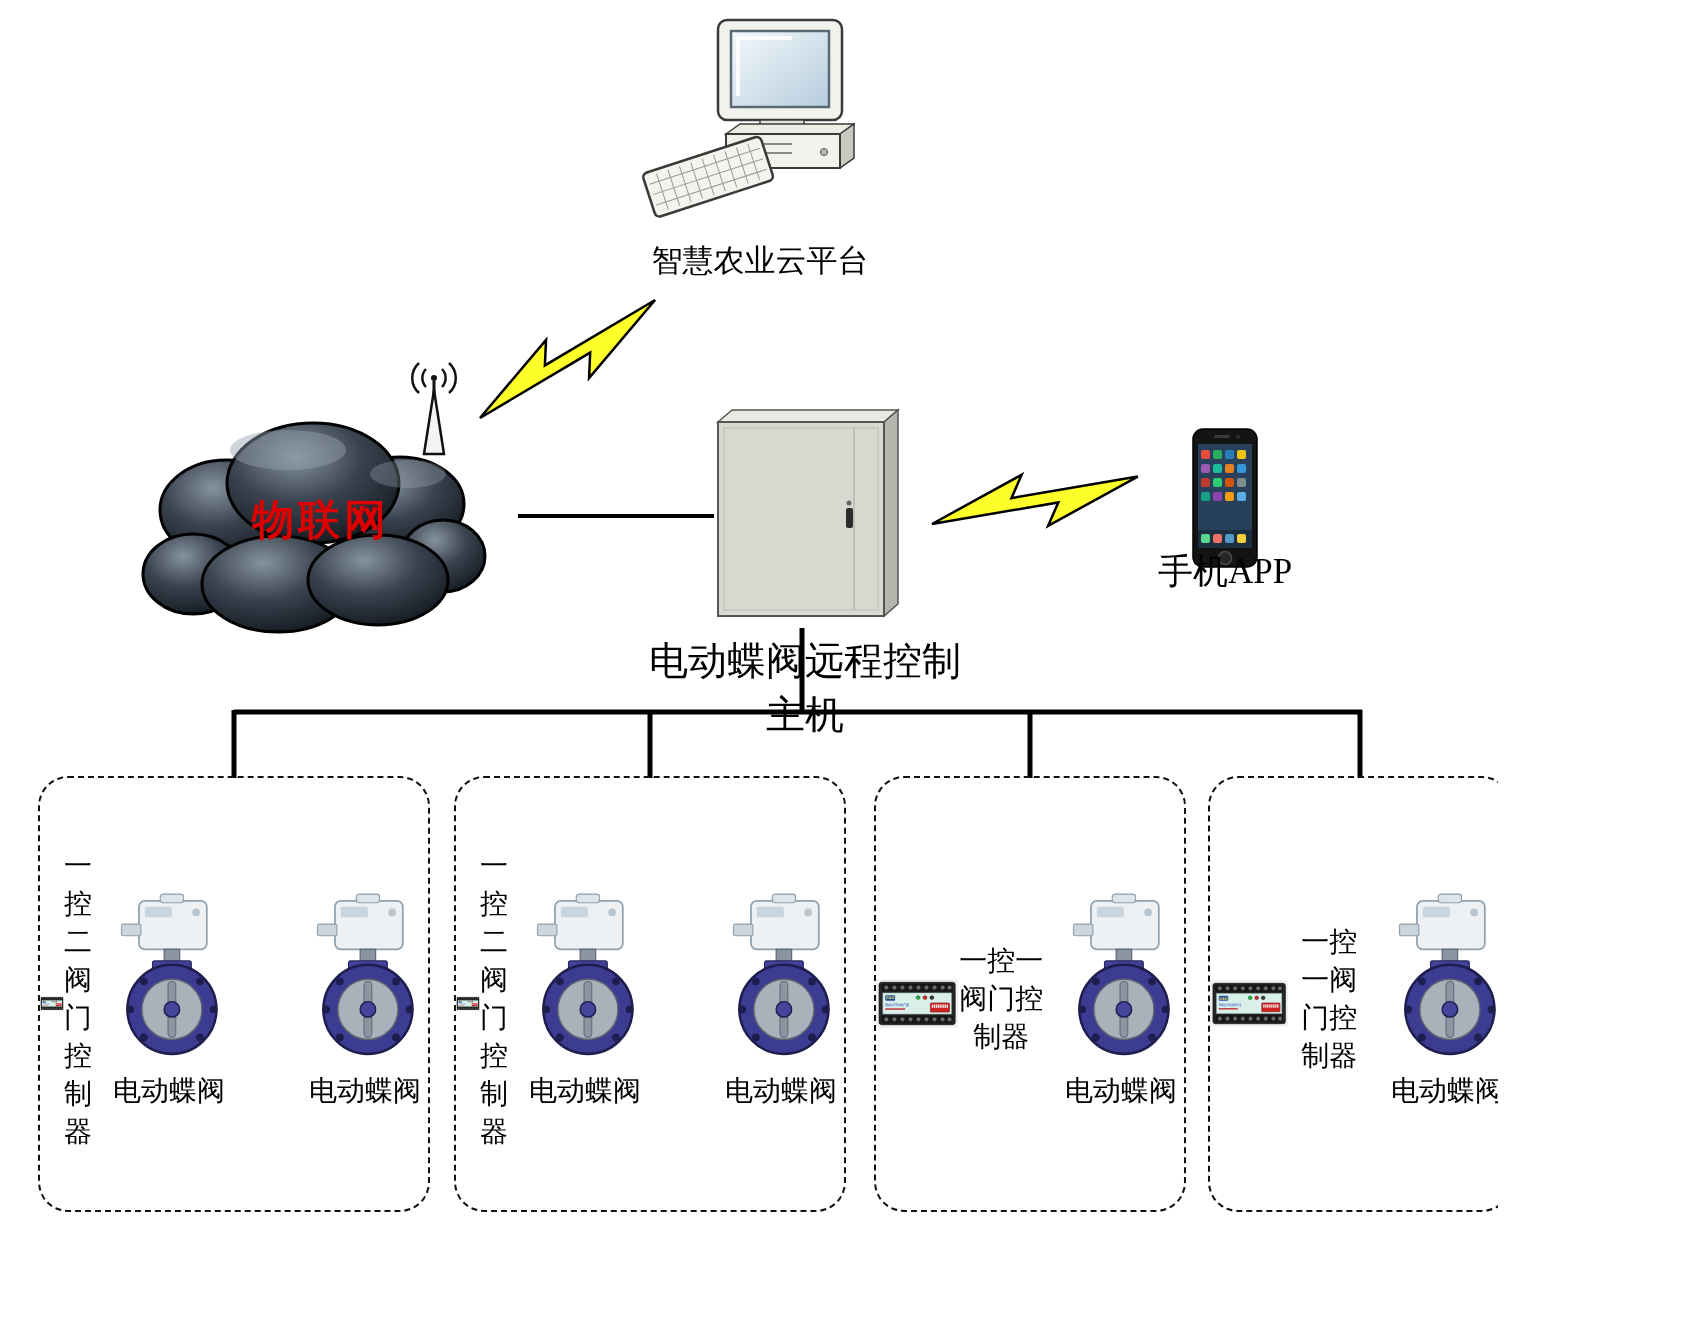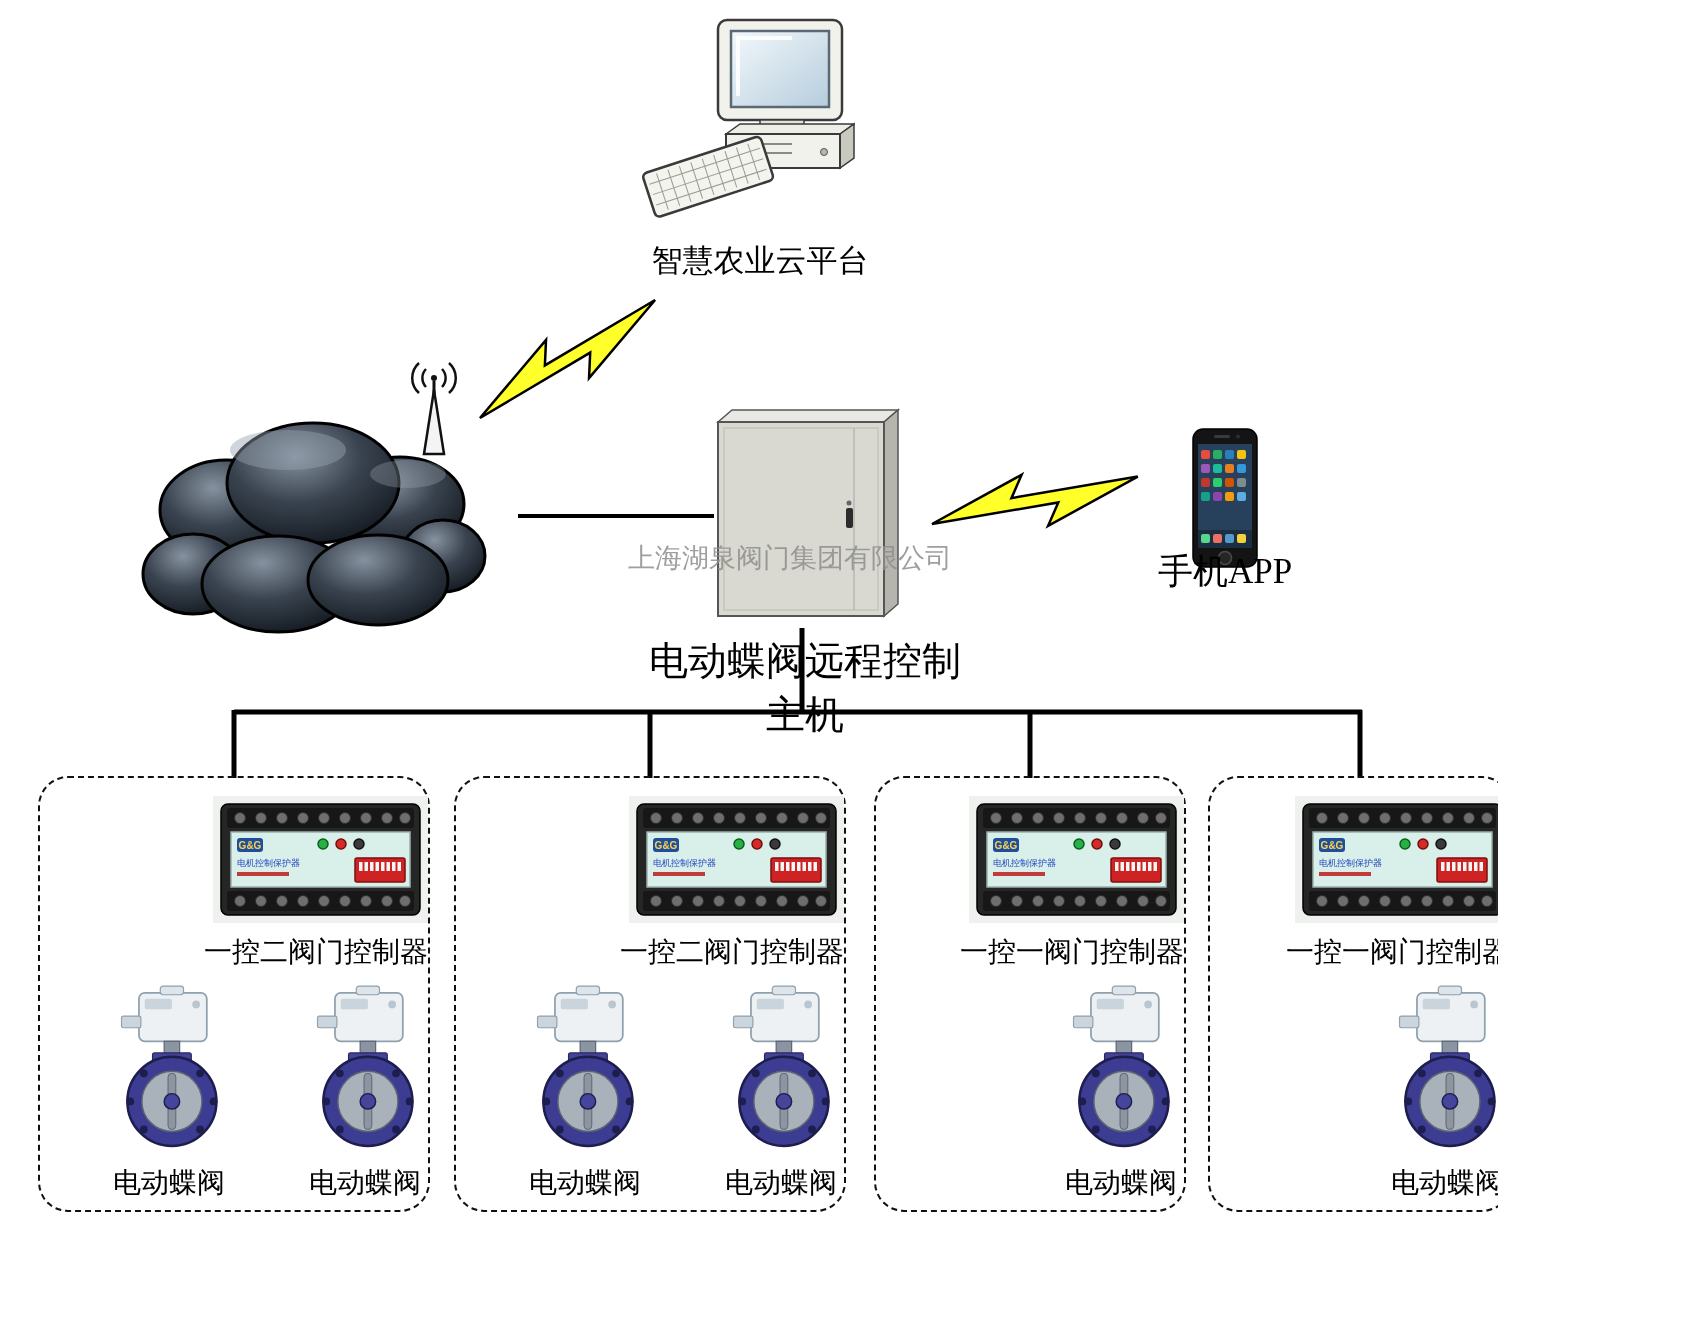"物联网" div.label { html: none -> <div>物联网</div> }
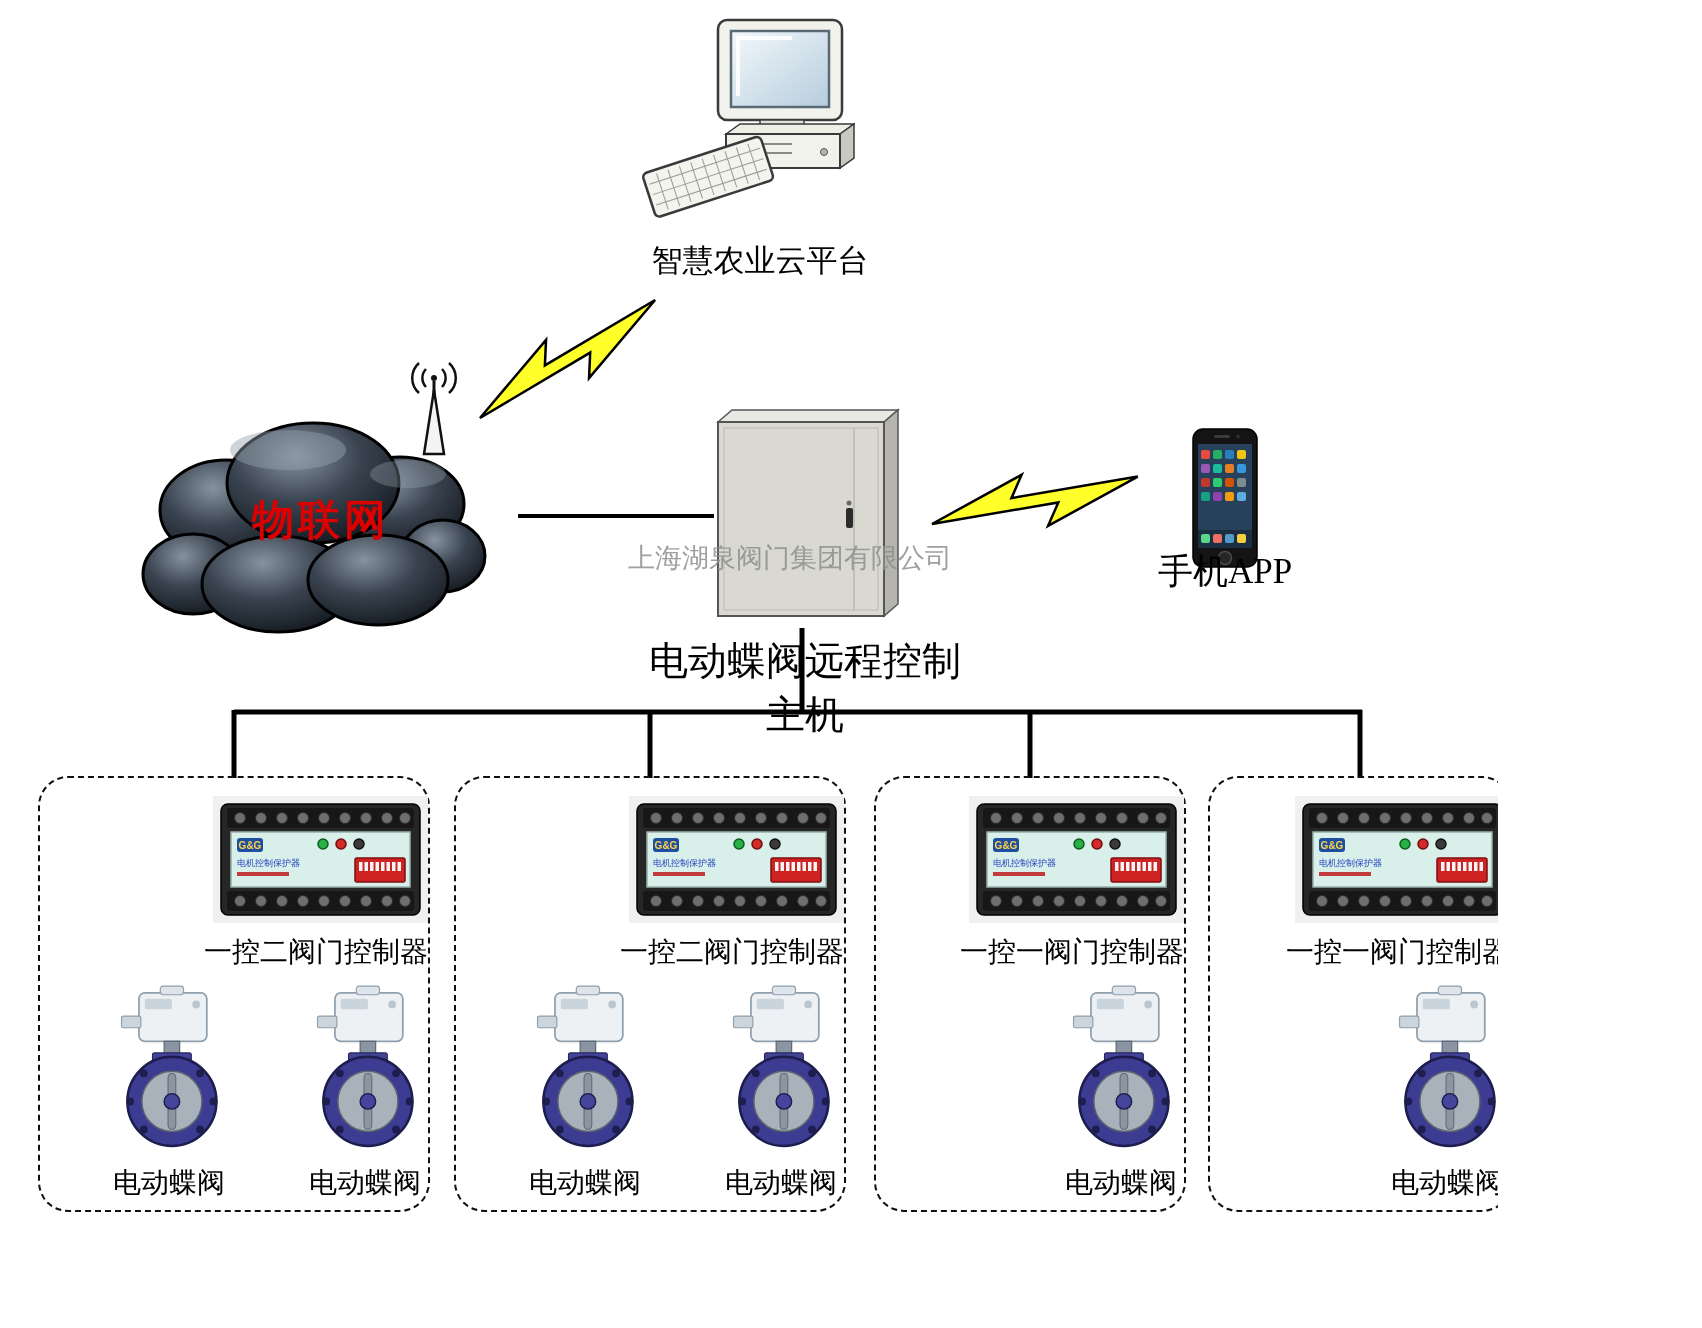"上海湖泉阀门集团有限公司" div.label { html: <div>上海湖泉阀门集团有限公司</div> -> none }
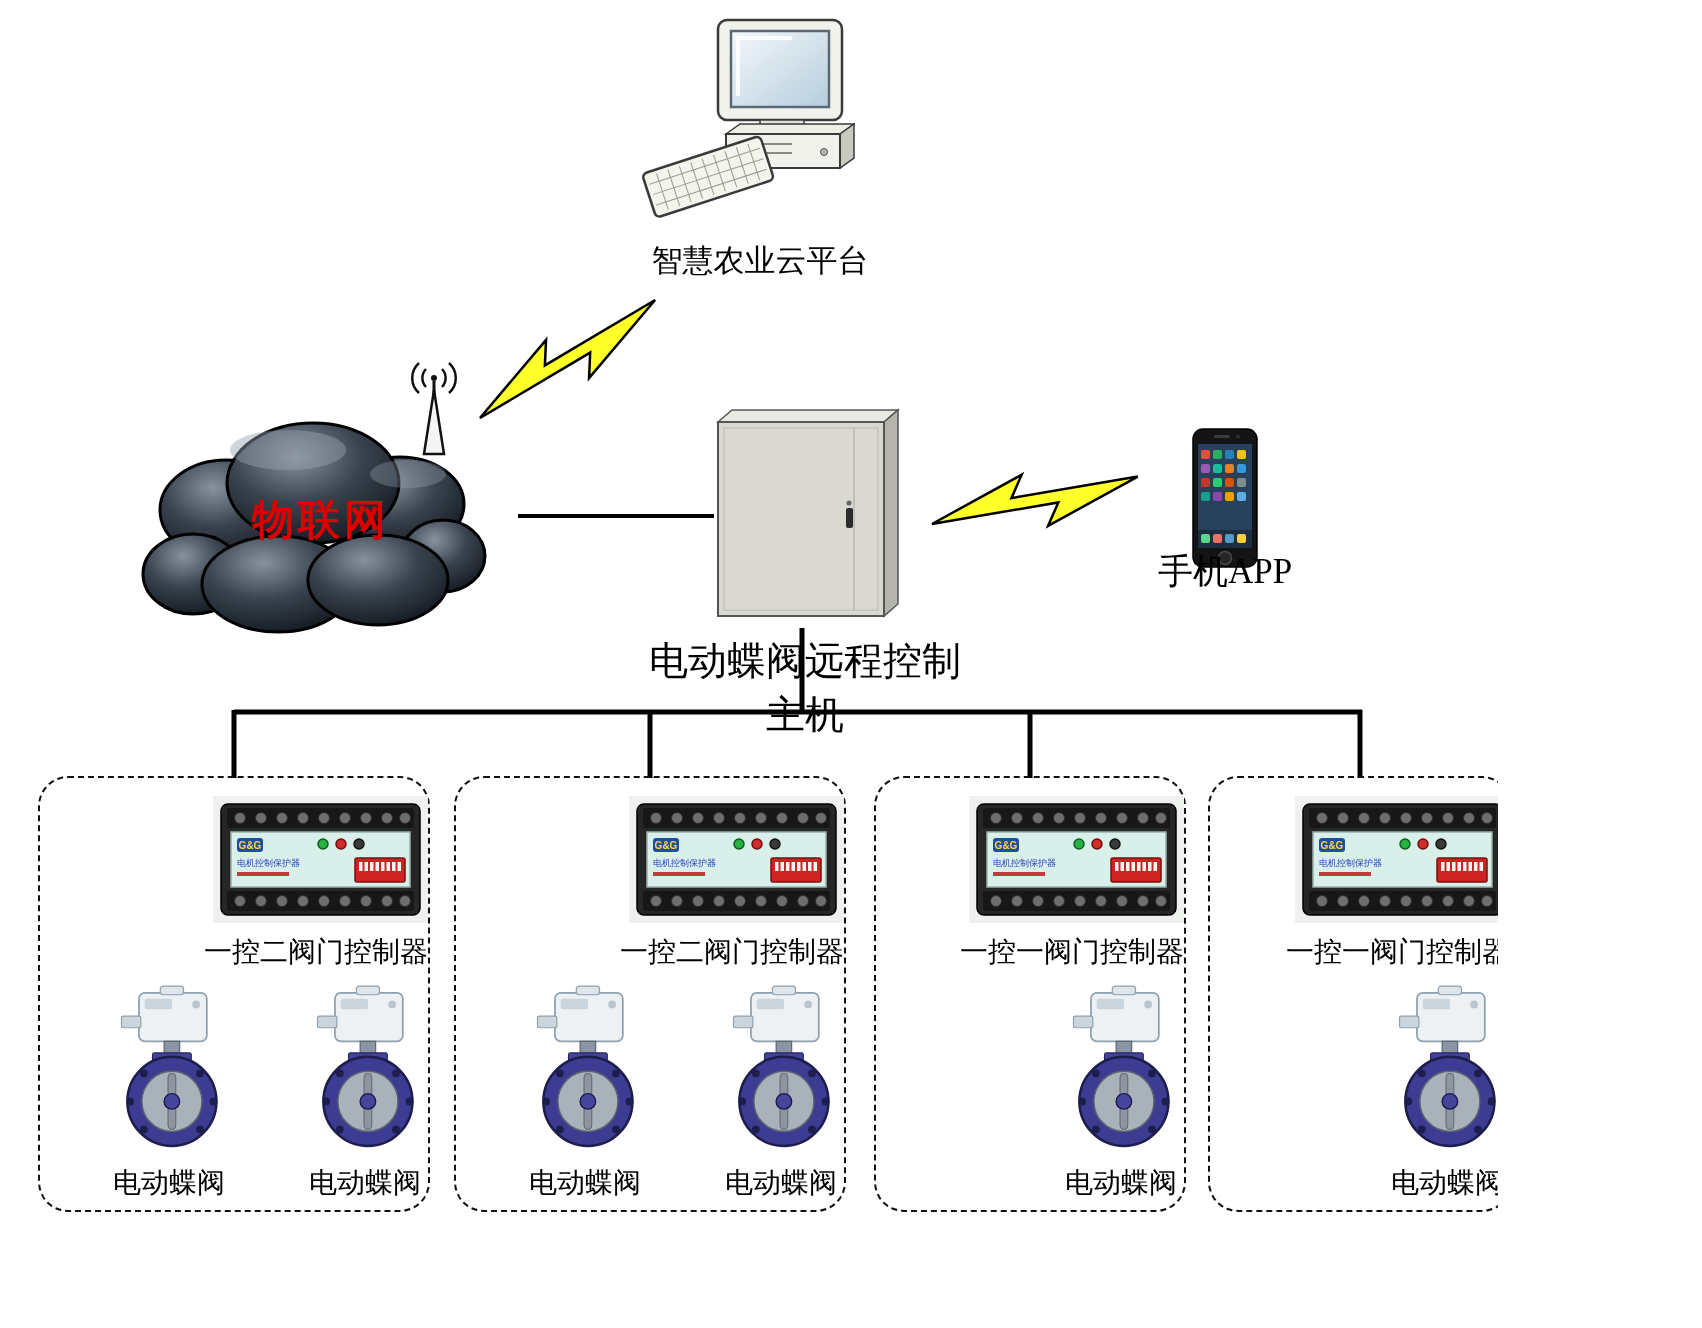"一控二阀门控制器" .dashed-box { align-items: flex-end -> center; flex-direction: column -> none }
